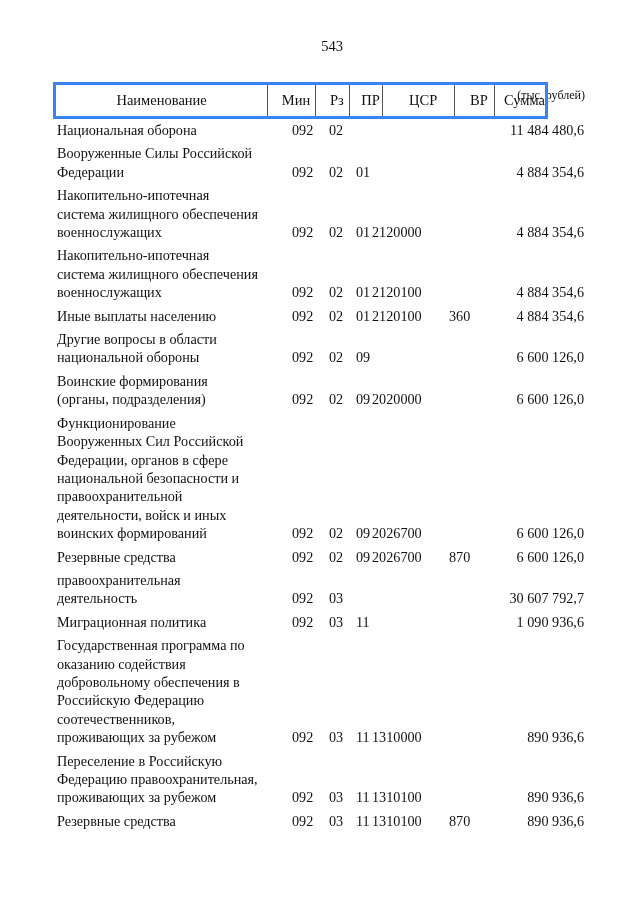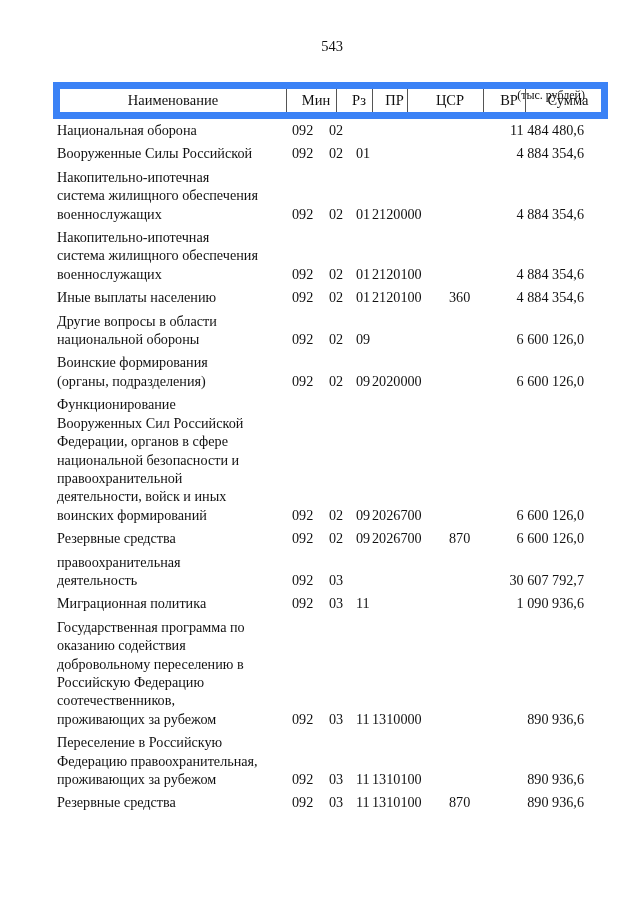"Наименование" .thead { border: 7px solid #3b82f6 -> 3px solid #3b82f6; width: 555px -> 495px }
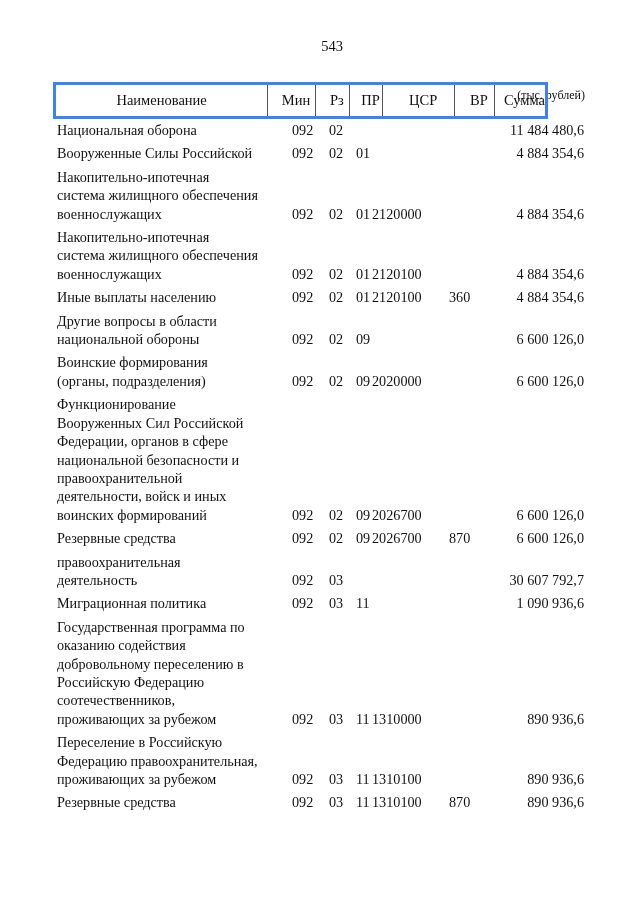"Федерации" span.line { html: none -> <span>Федерации</span> }
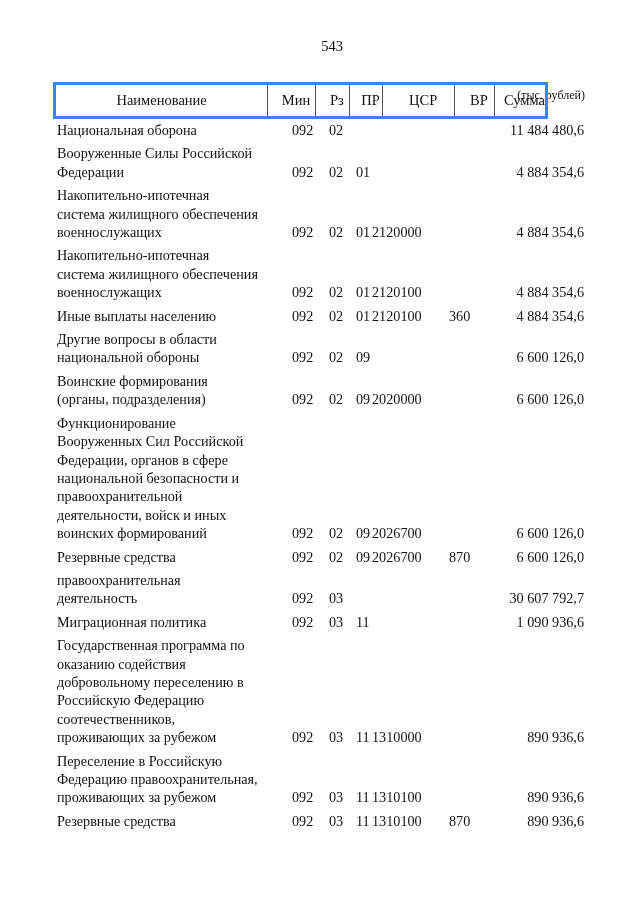"добровольному переселению в" span.line { text: переселению -> обеспечения }
